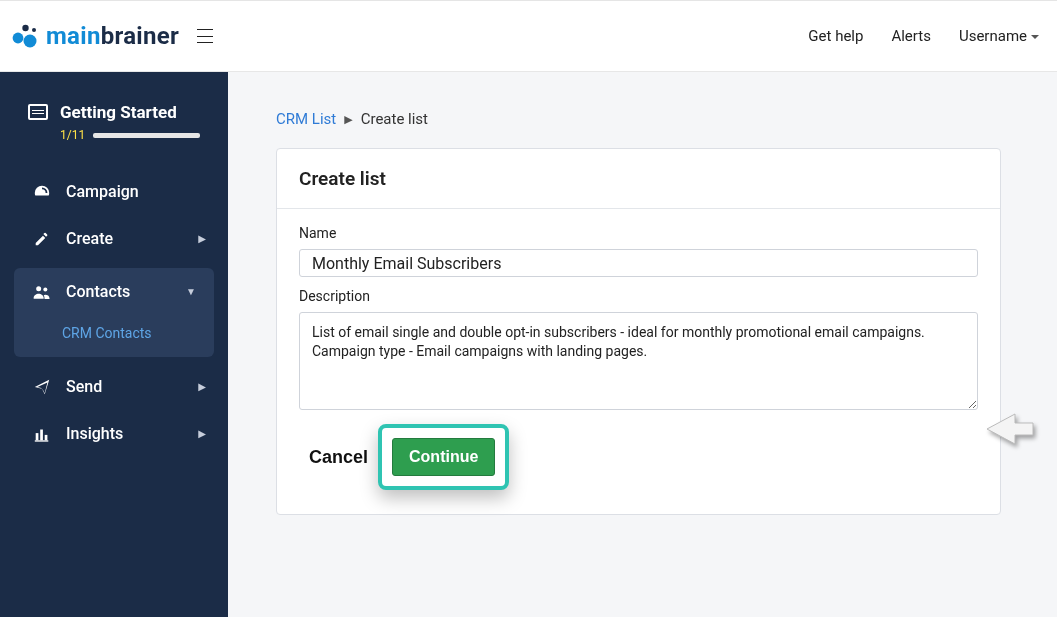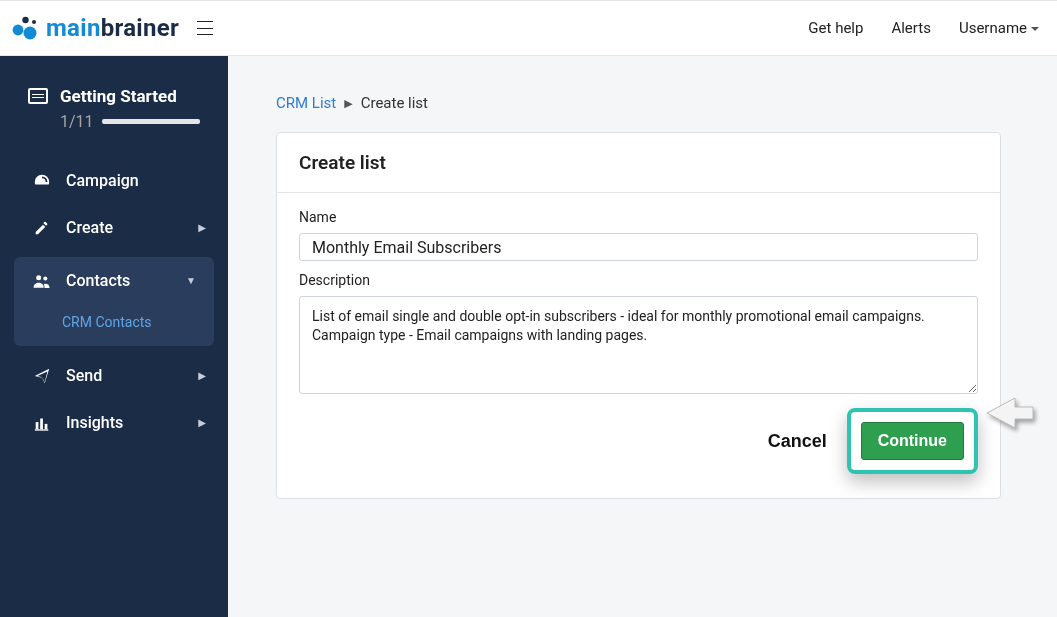"mainbrainer" .topbar { height: 56px -> 72px }
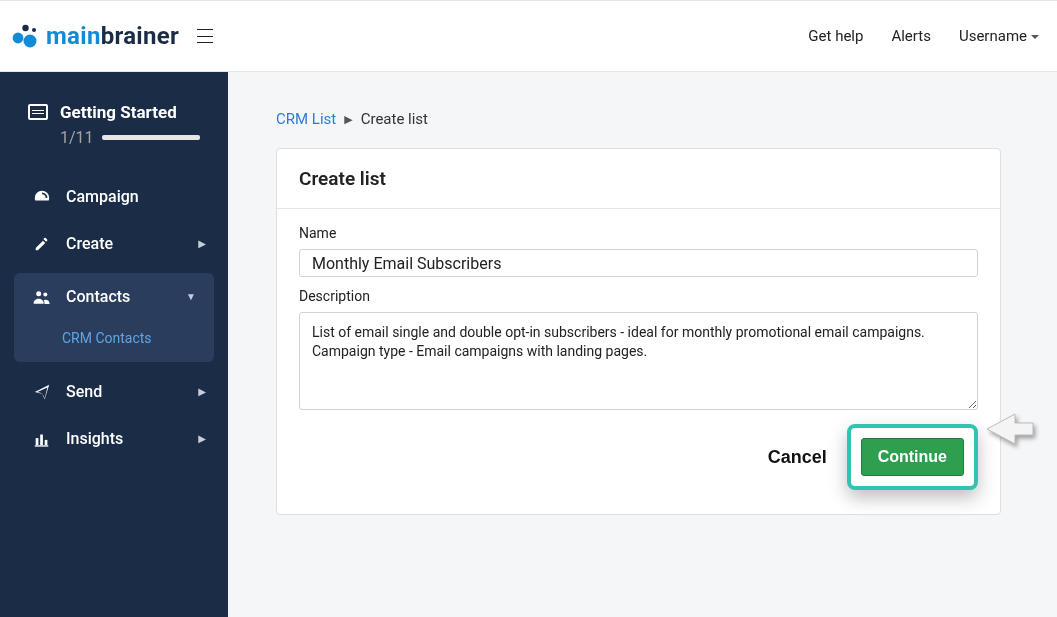"1/11" .progress-label { color: #a3a3a3 -> #fde047; font-size: 16px -> 12px }
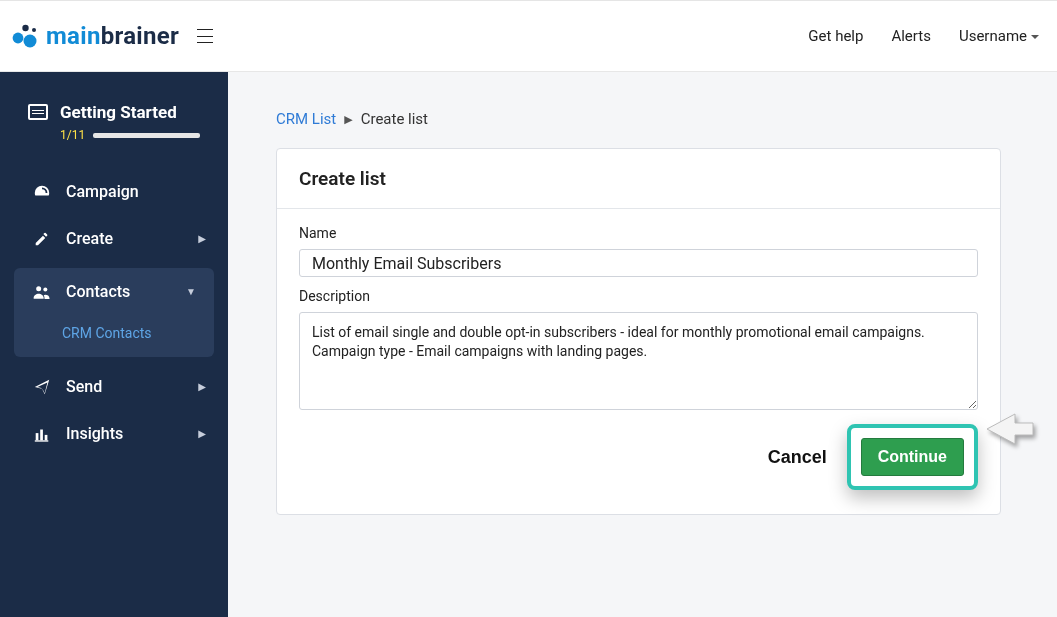"Cancel" .card-actions { gap: 10px -> 0; justify-content: flex-end -> flex-start }
